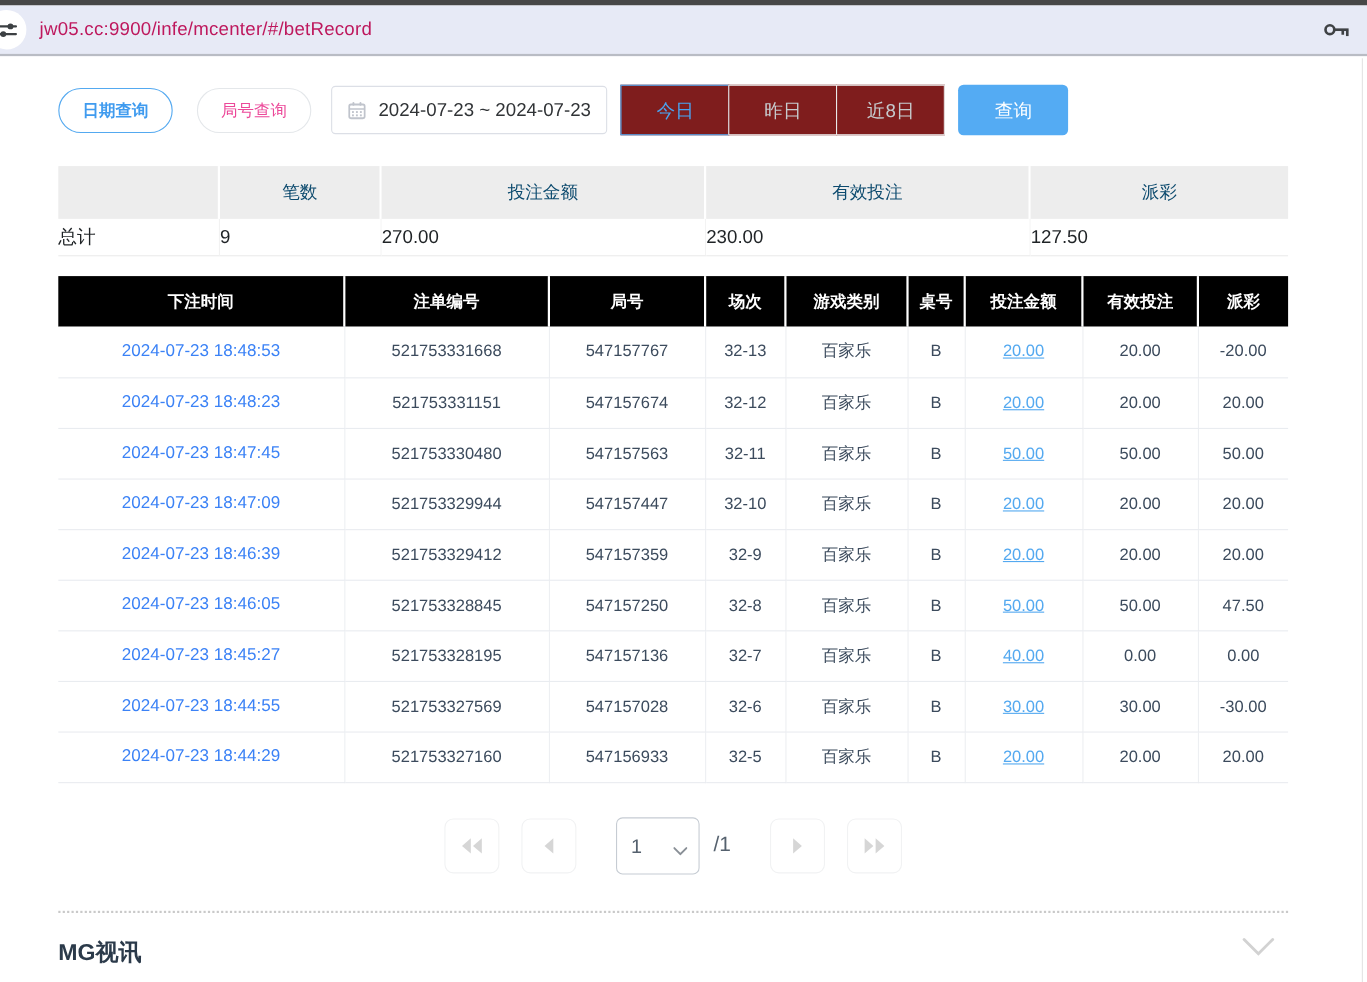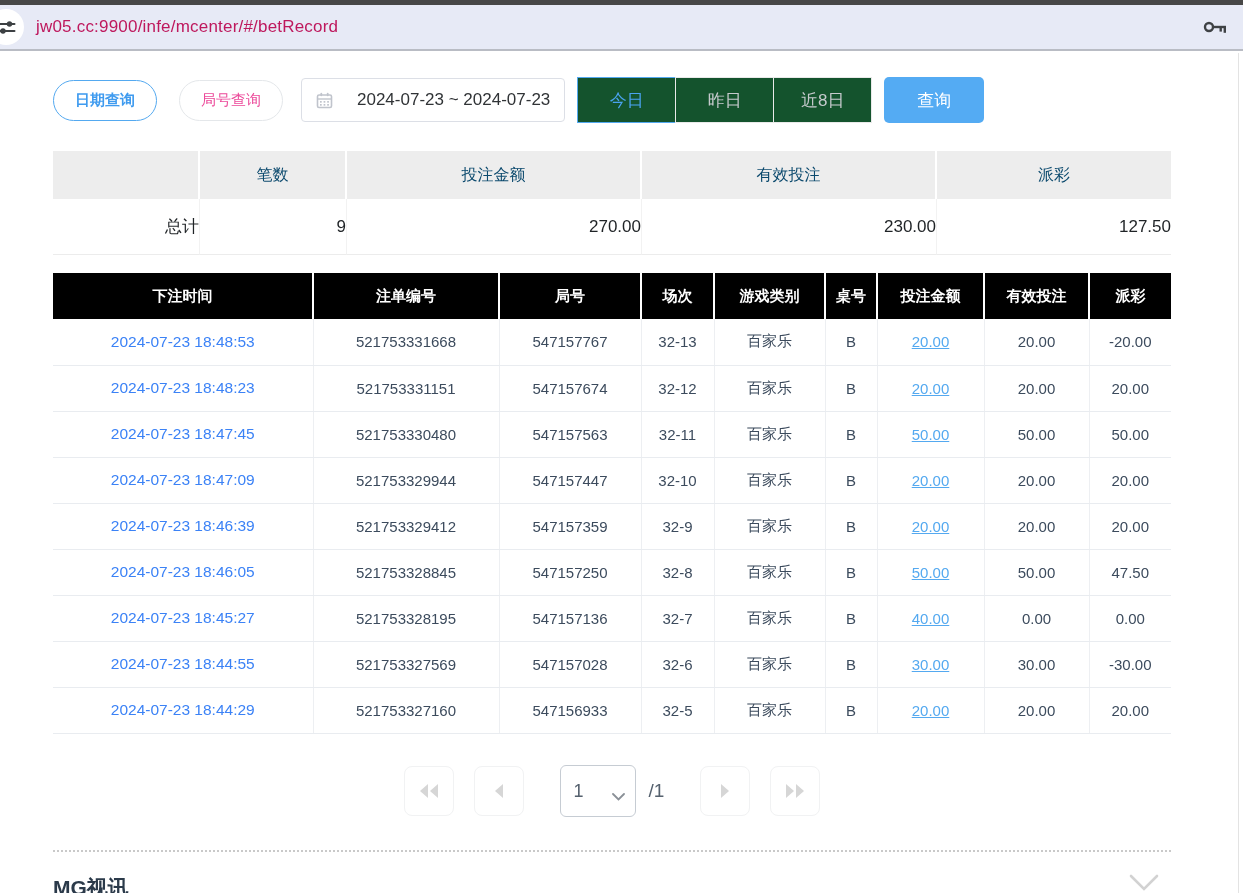"2024-07-23 ~ 2024-07-23" .date-input { gap: 24px -> 11px }
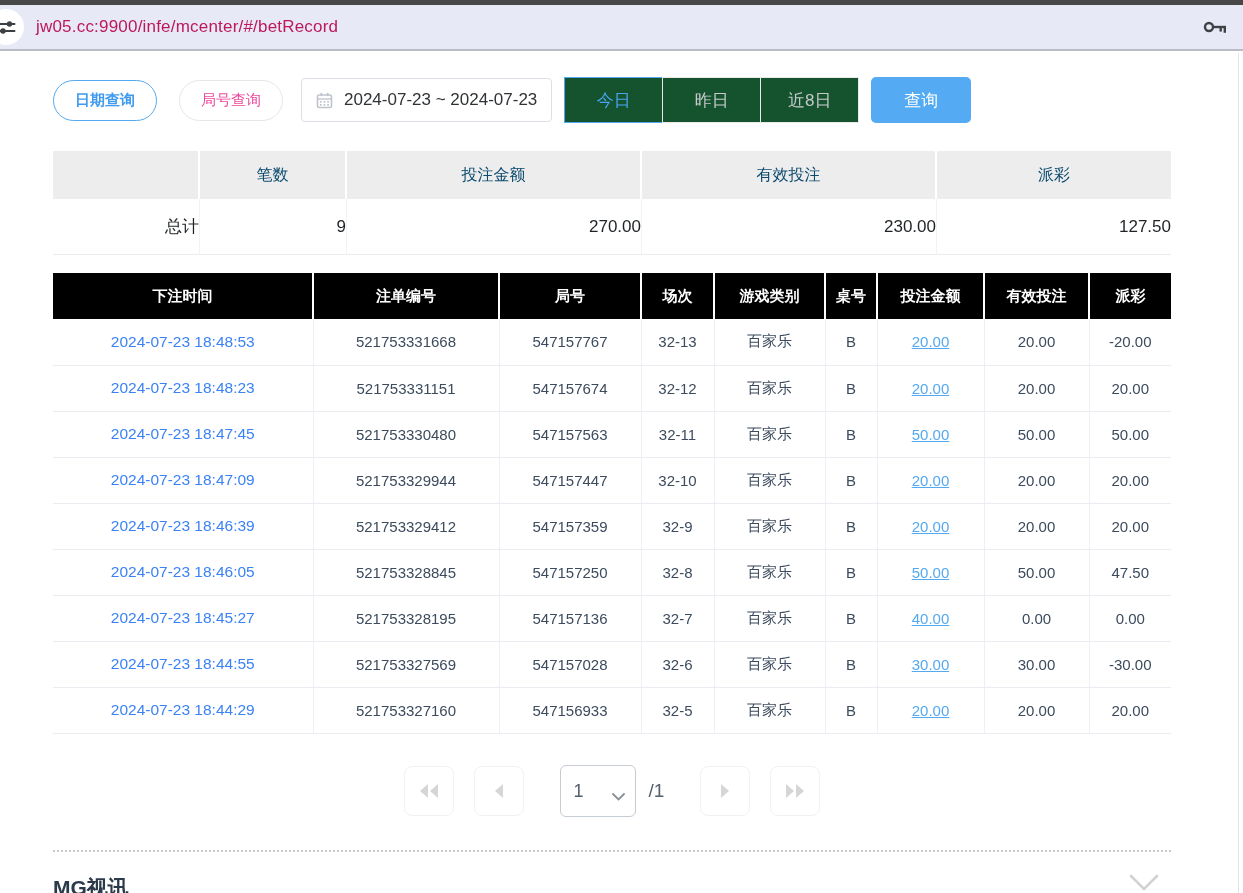"今日" .seg { background: #14532d -> #7f1d1d }
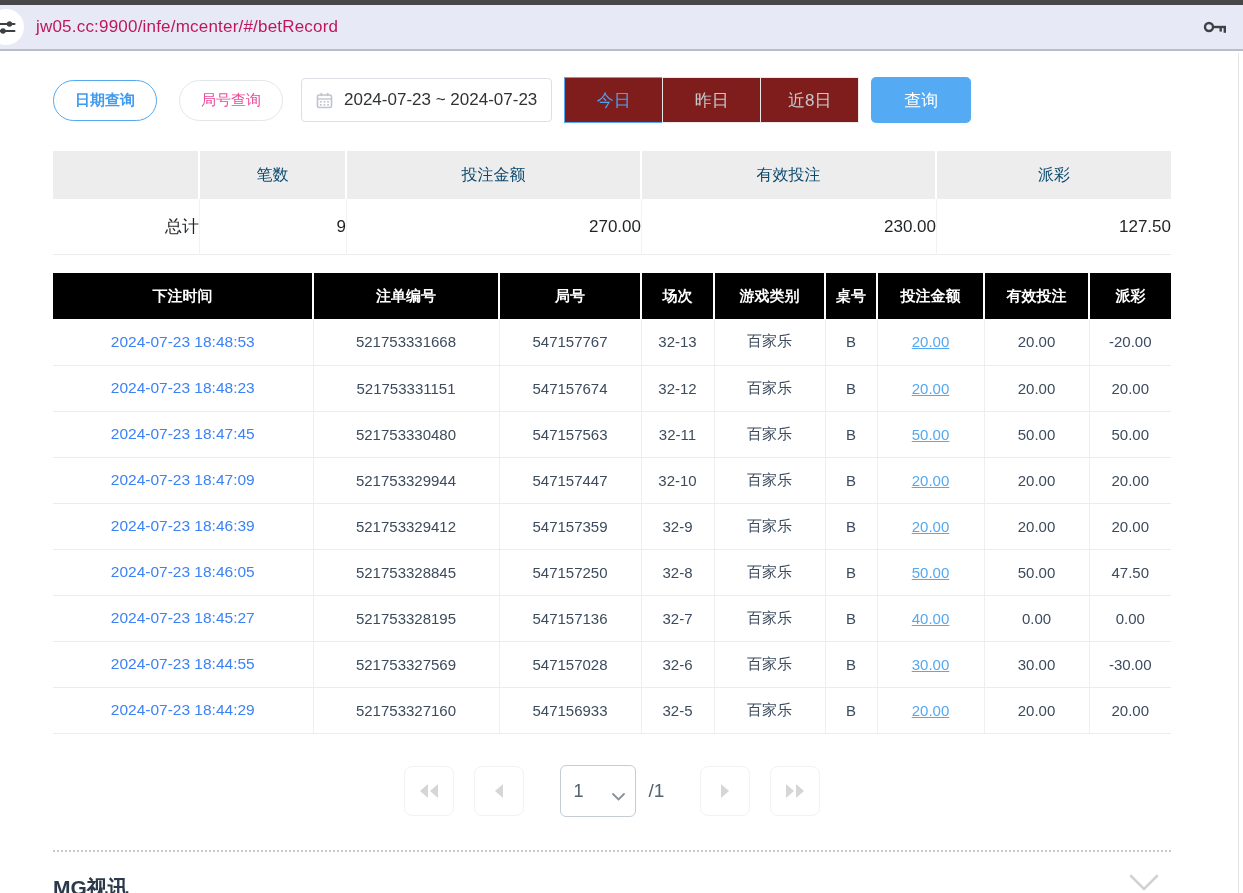"总计" .summary-table td { height: 56px -> 34px; text-align: right -> left }
